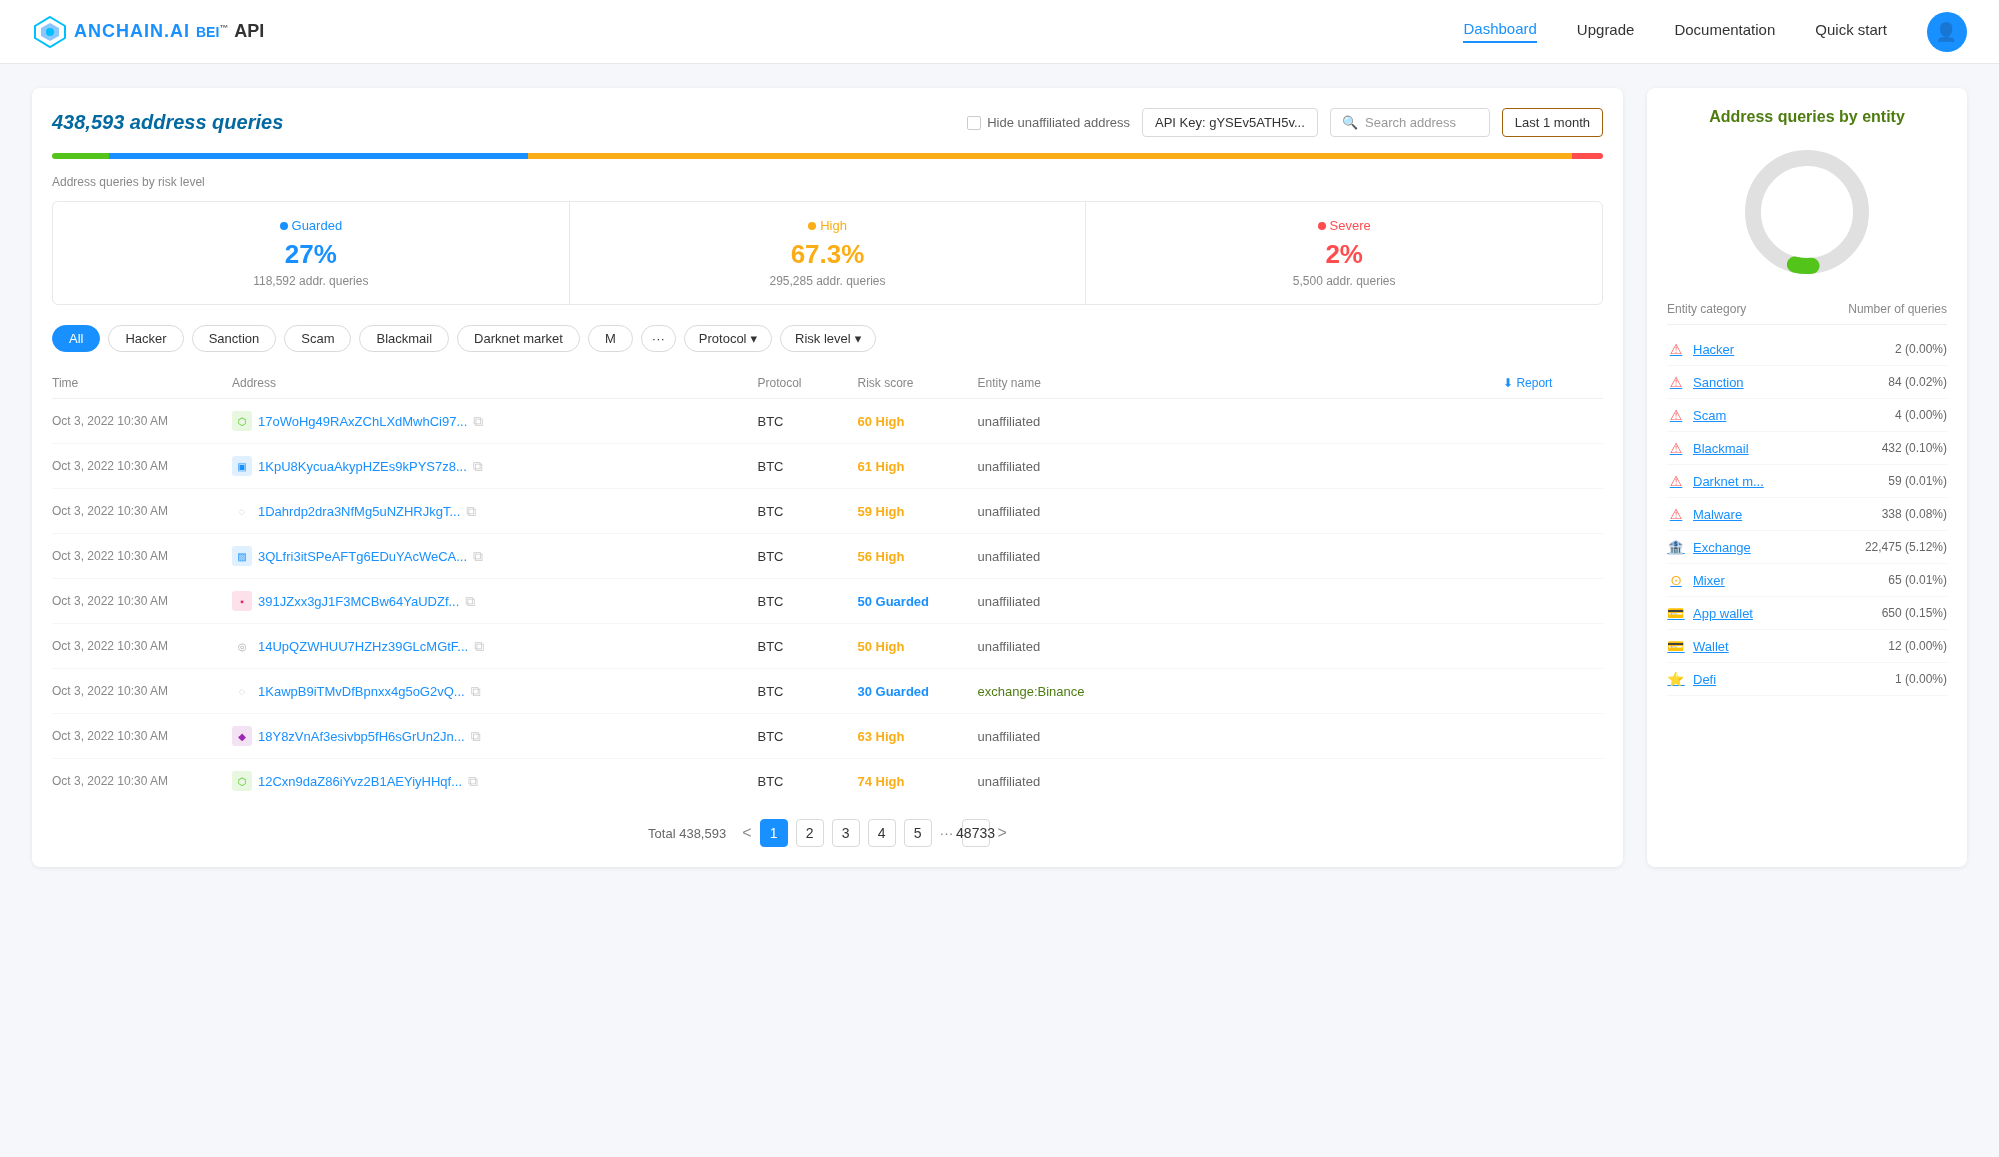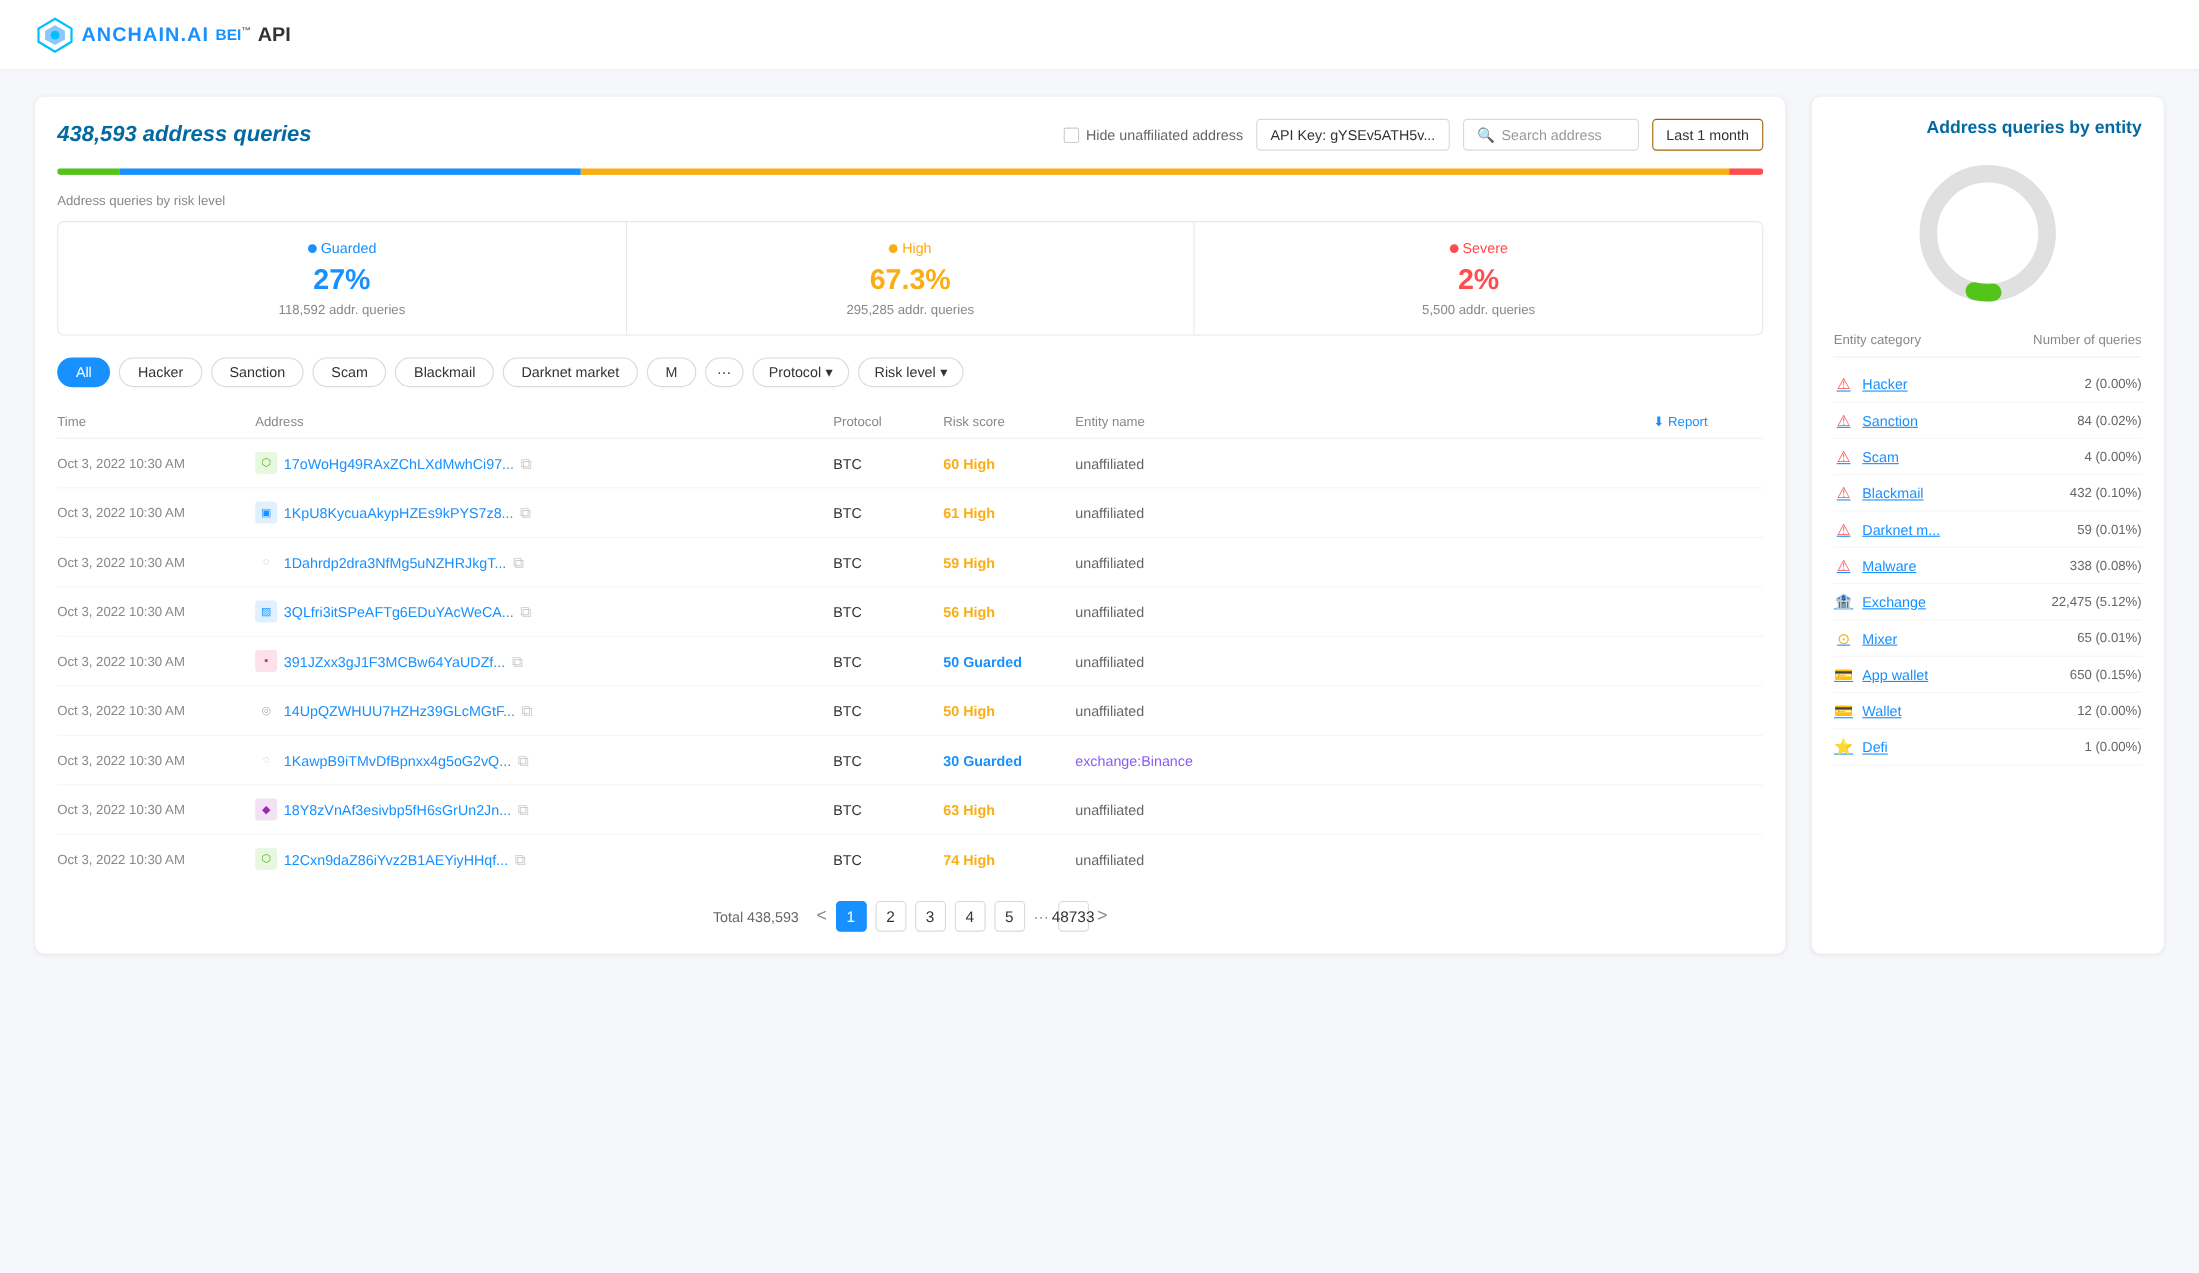"Dashboard" nav.nav { html: none -> <nav> <a>Dashboard</a> <a>Upgrade</a> <a>Documentation</a> <a>Quick start</a> <div>👤</div> </nav> }
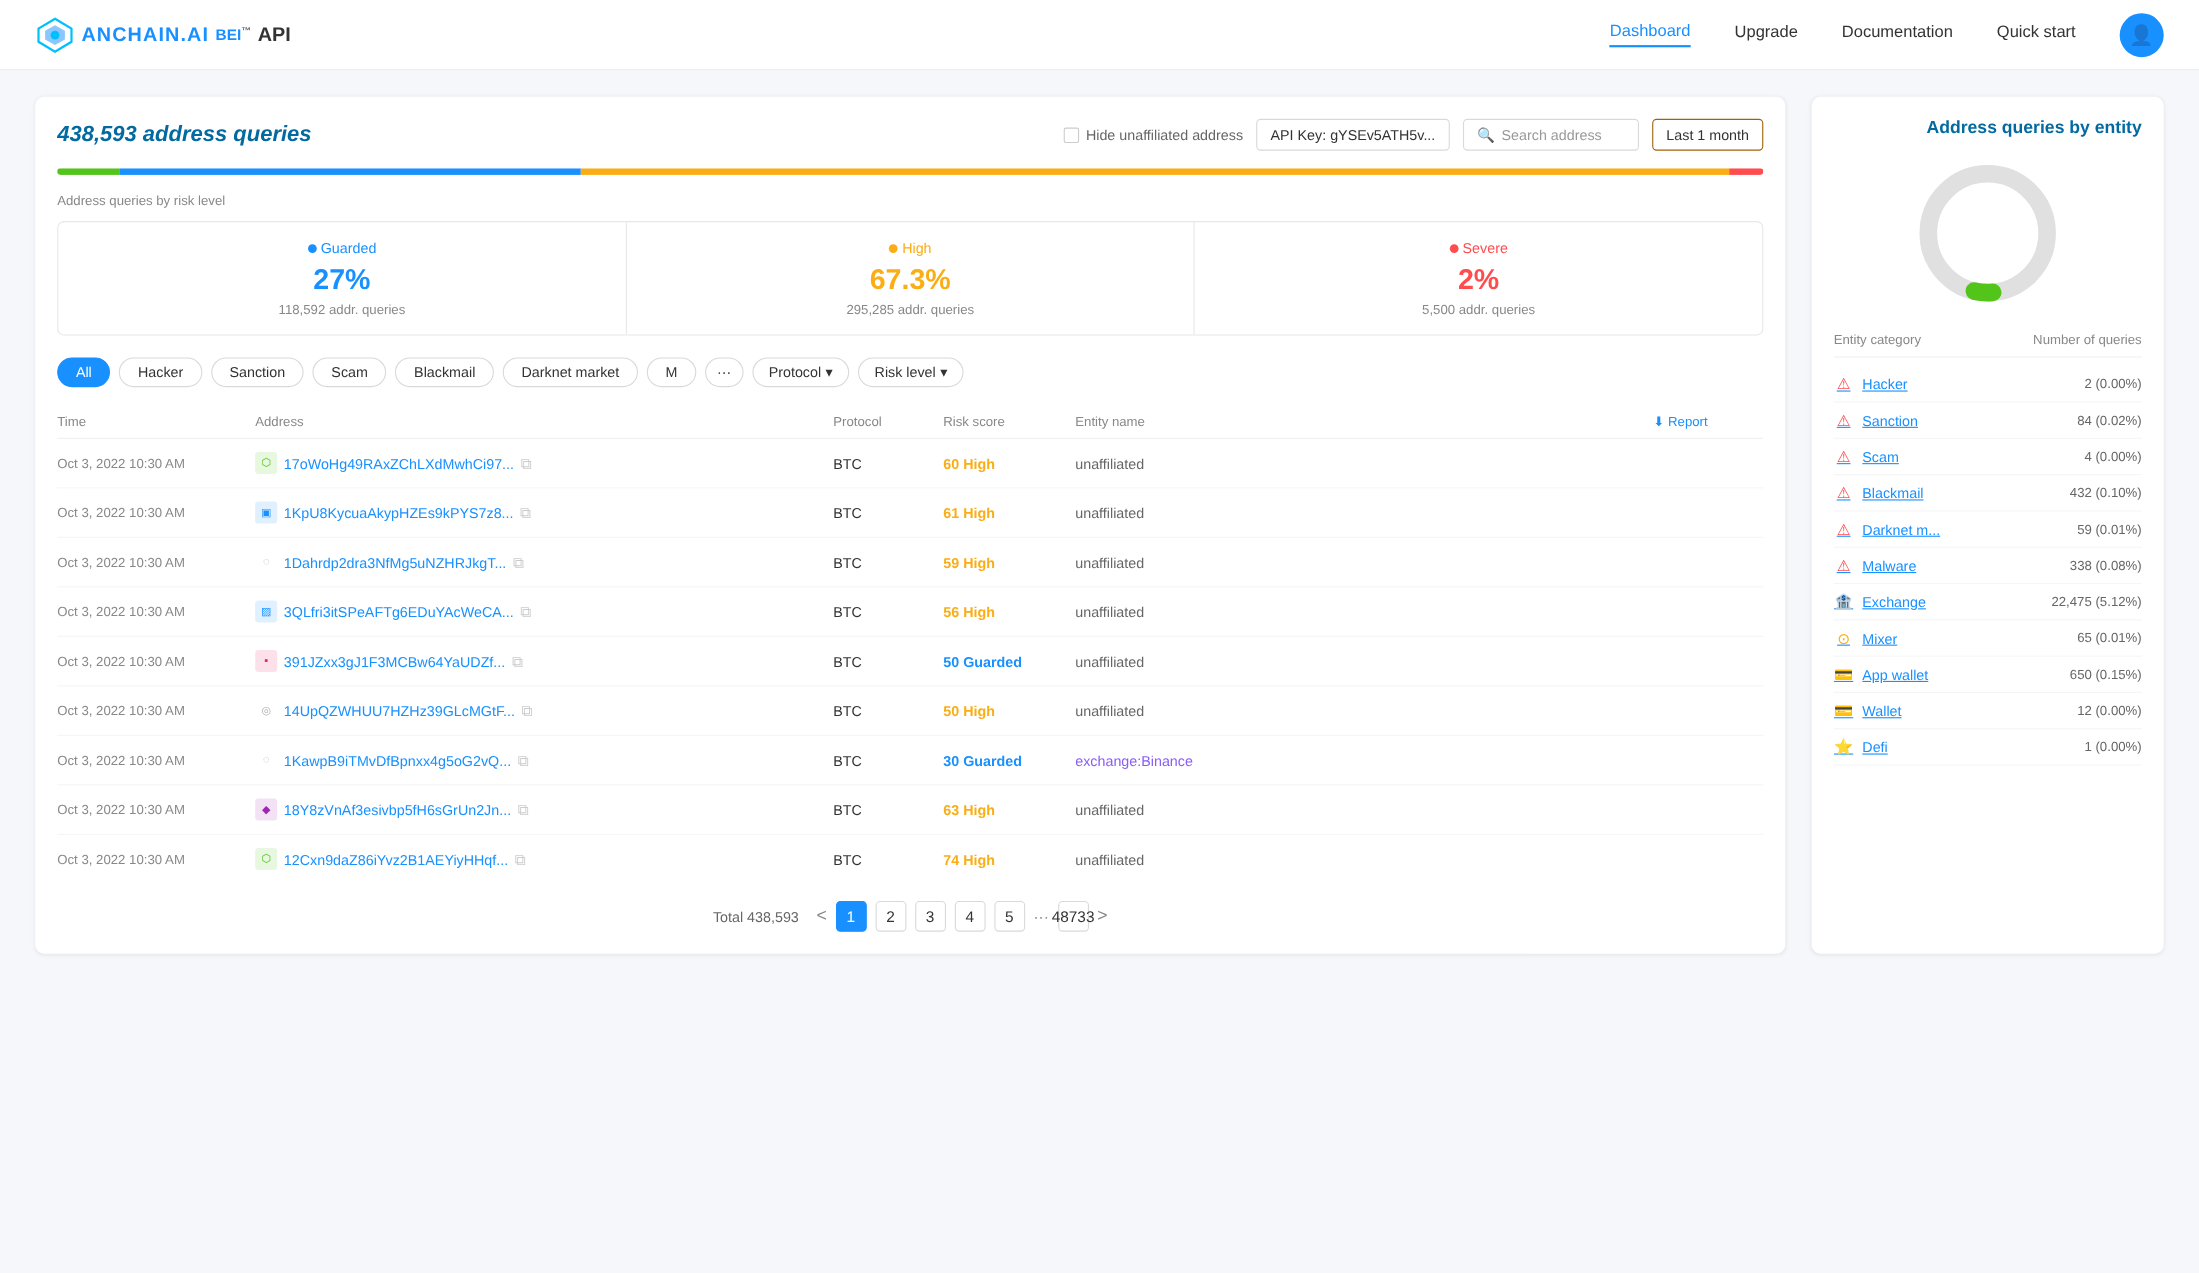"Address queries by entity" .right-panel-title { color: #0369a1 -> #4d7c0f; text-align: right -> center }
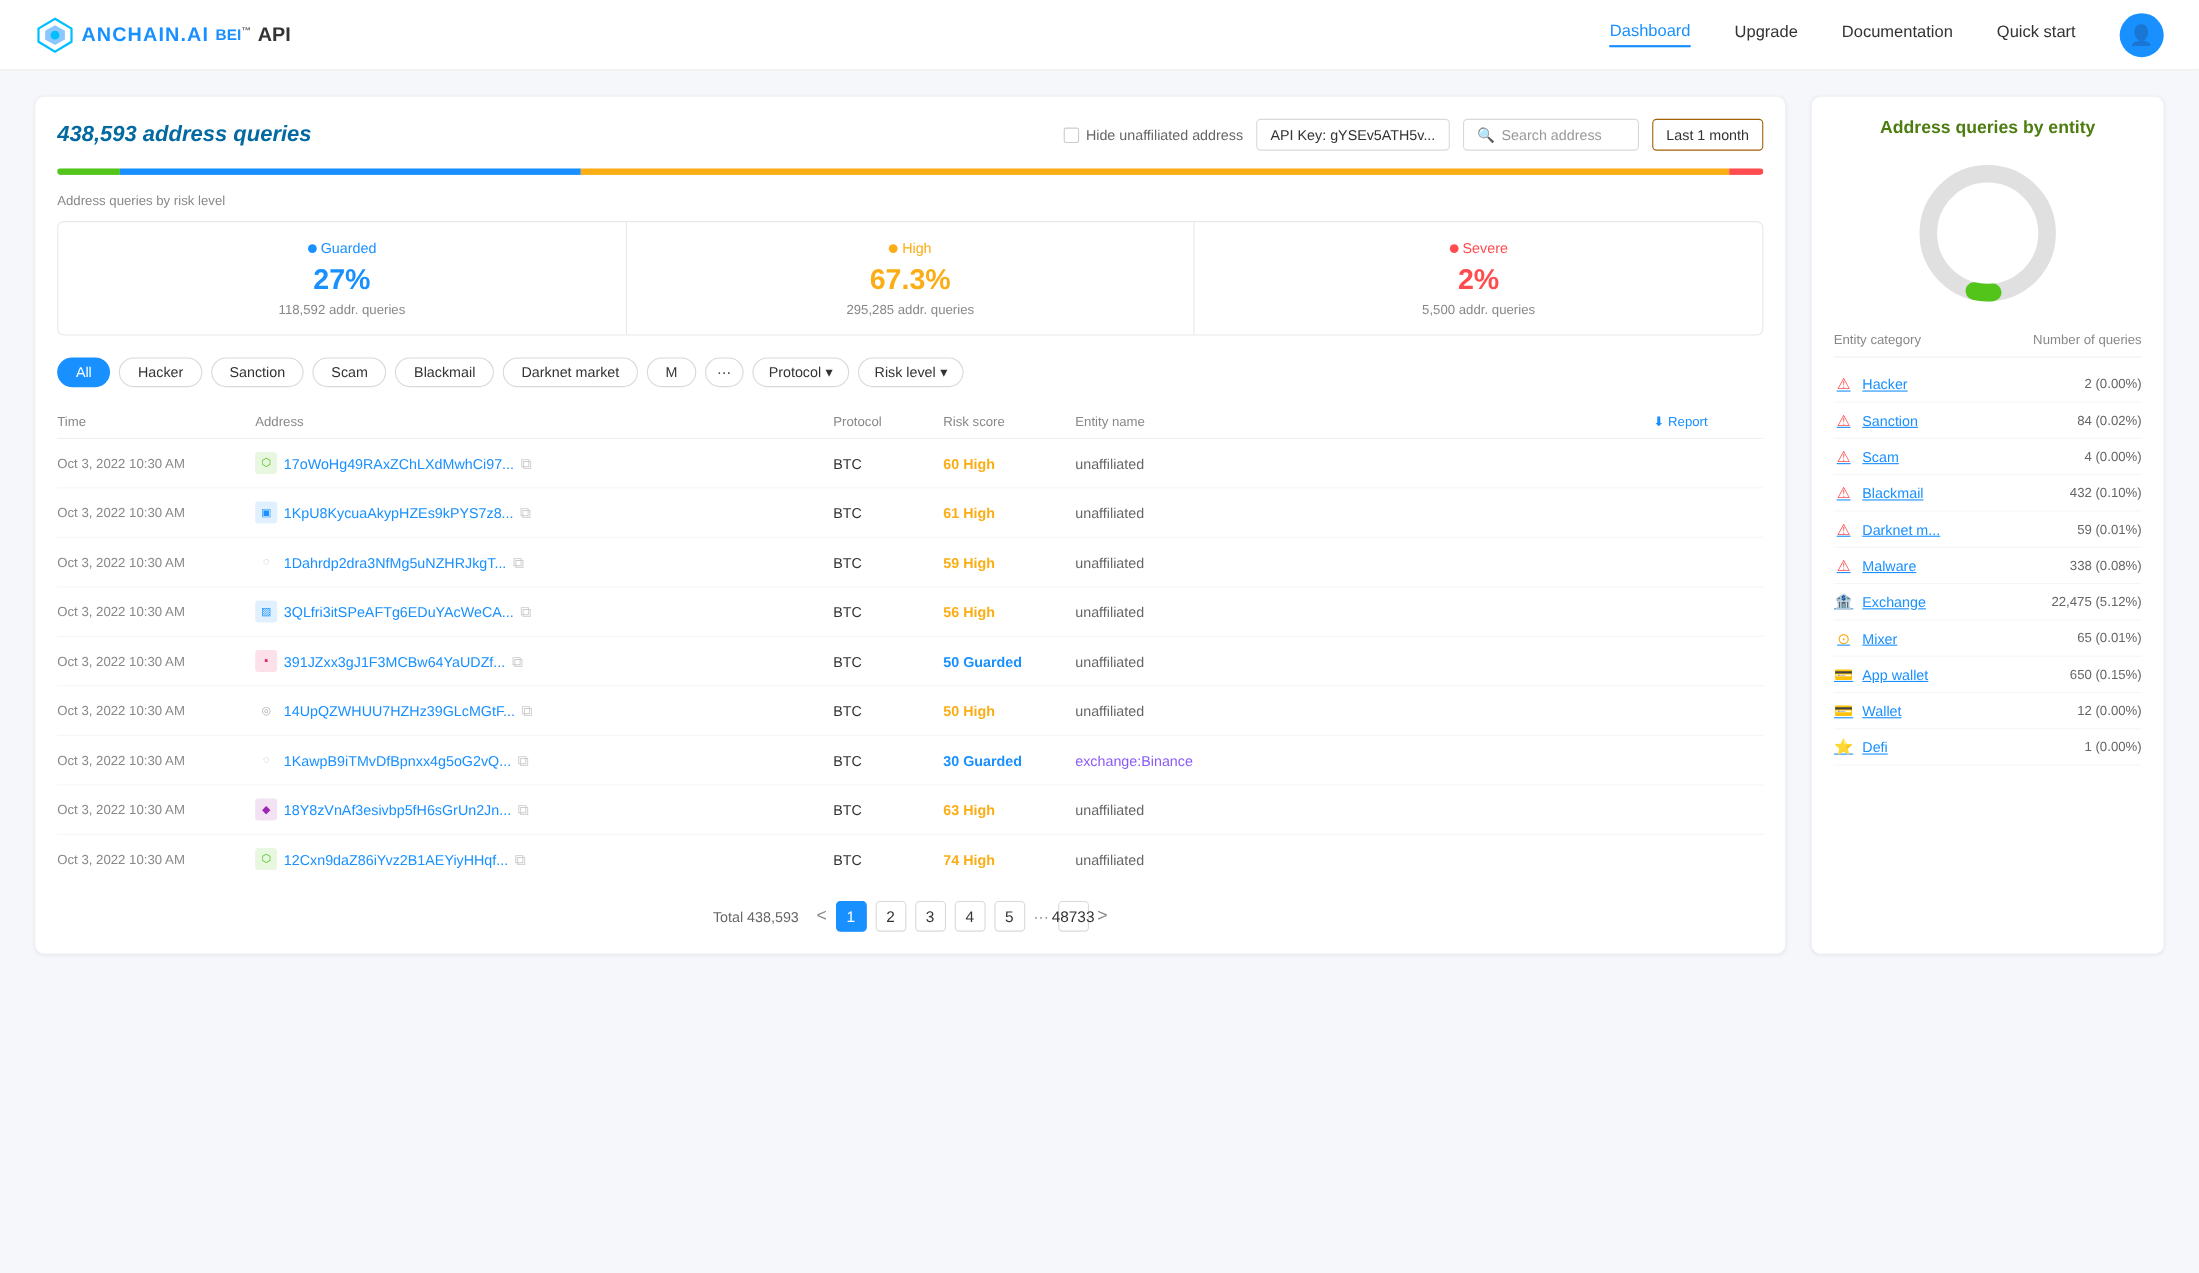"exchange:Binance" span { color: #8b5cf6 -> #4d7c0f }
